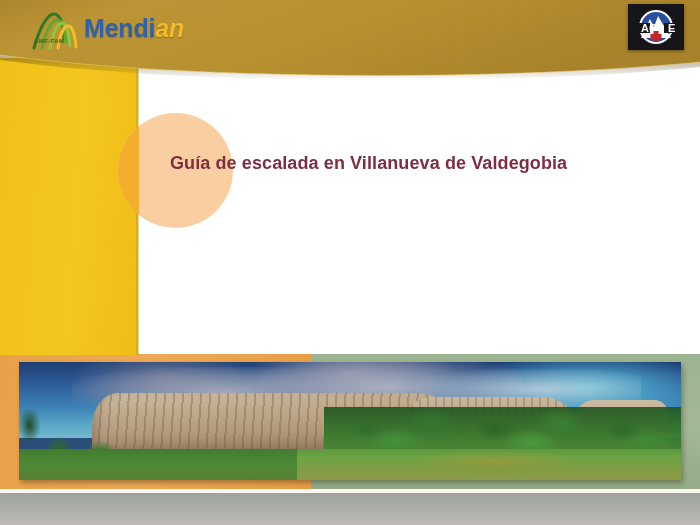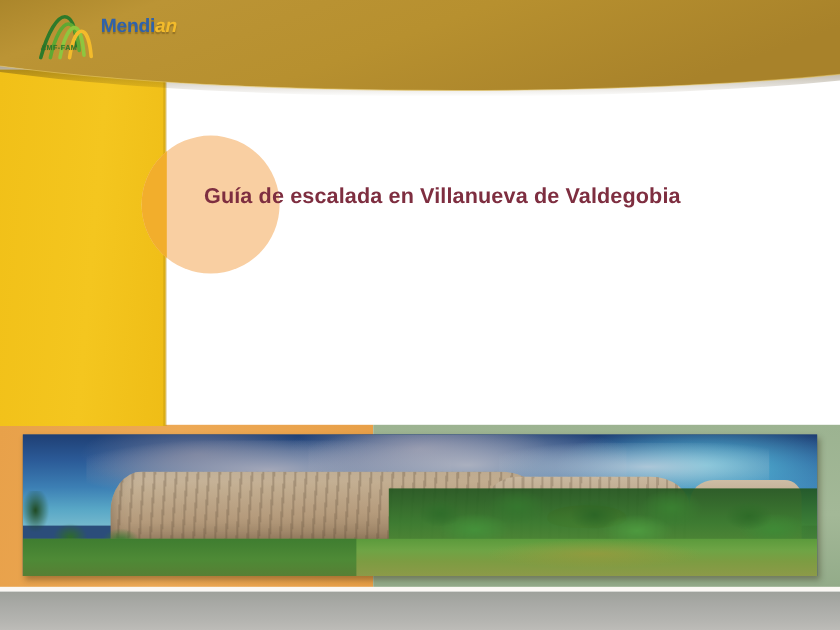"Mendian" .logo-wordmark { font-size: 16px -> 25px }
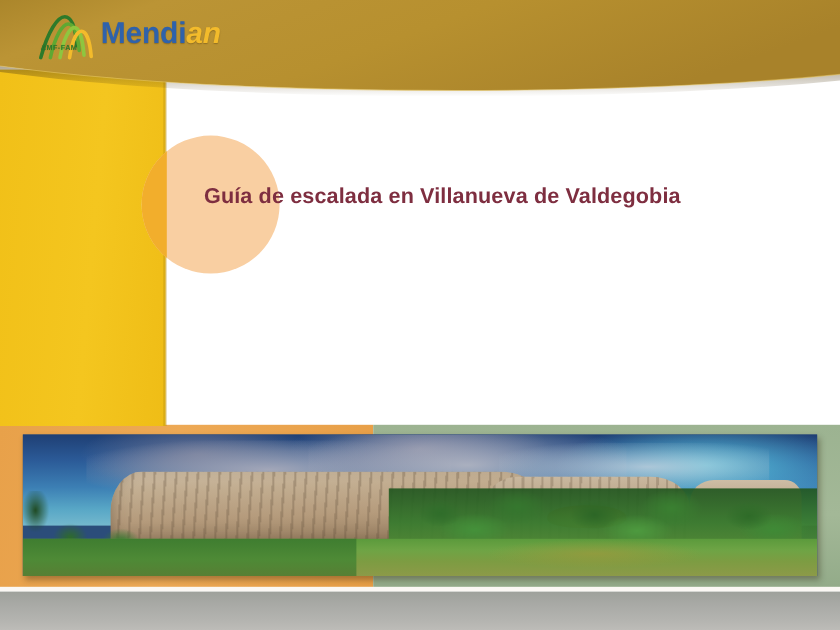"AG" div.badge-age { html: none -> <div> <svg> <rect></rect> <circle></circle> <circle></circle> <path></path> <rect></rect> <rect></rect> <text>AG</text> <text>E</text> <g> <rect></rect> <rect></rect> </g> </svg> </div> }
